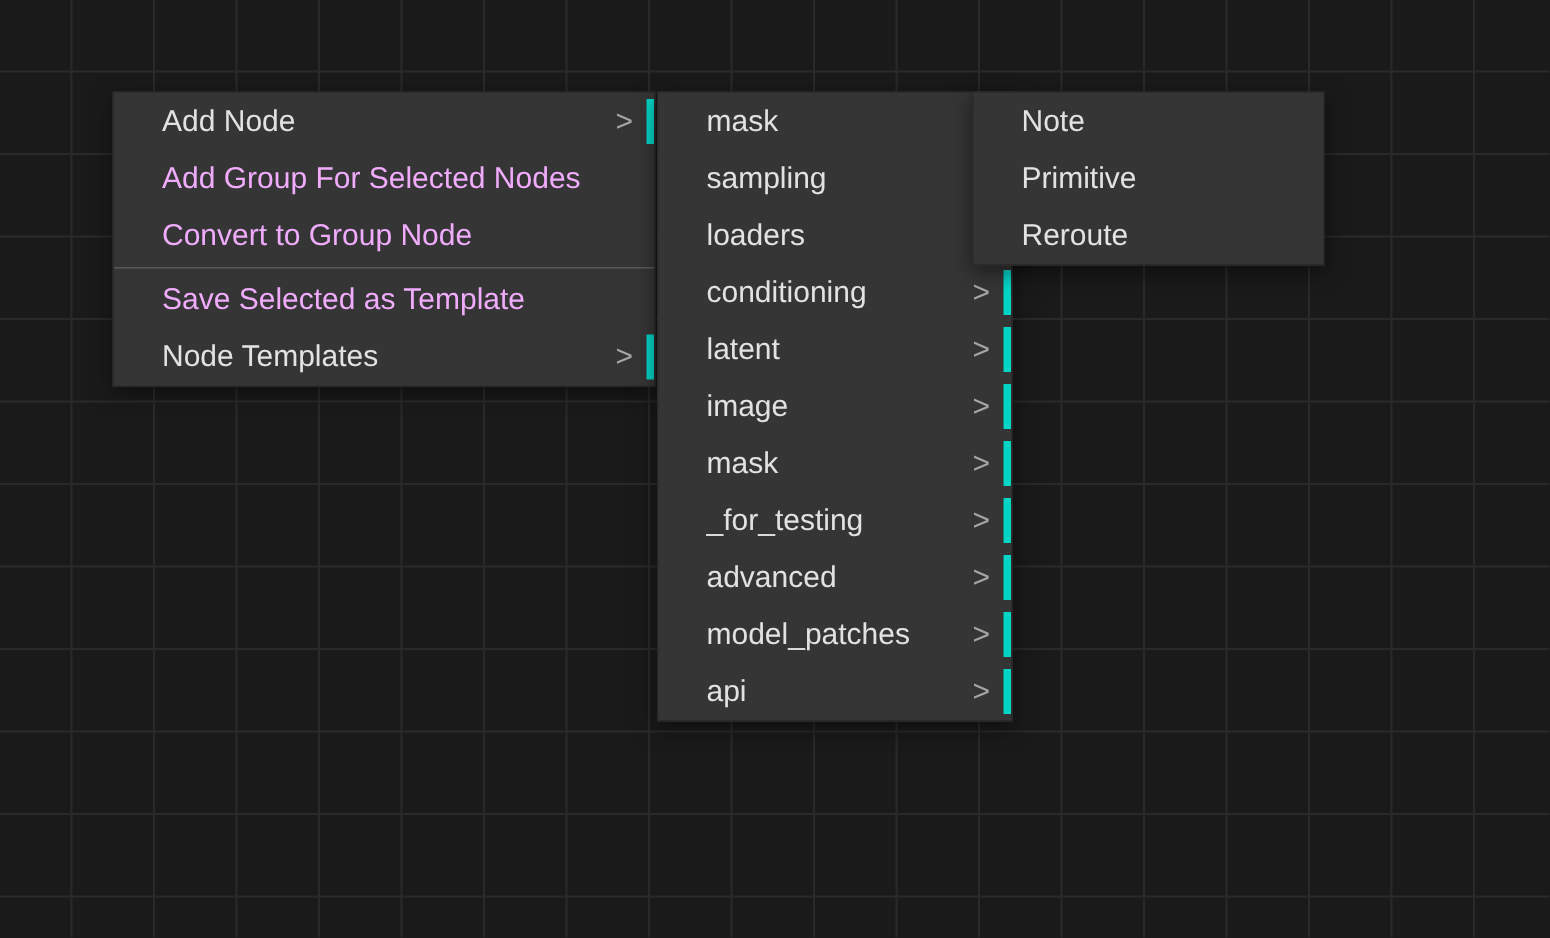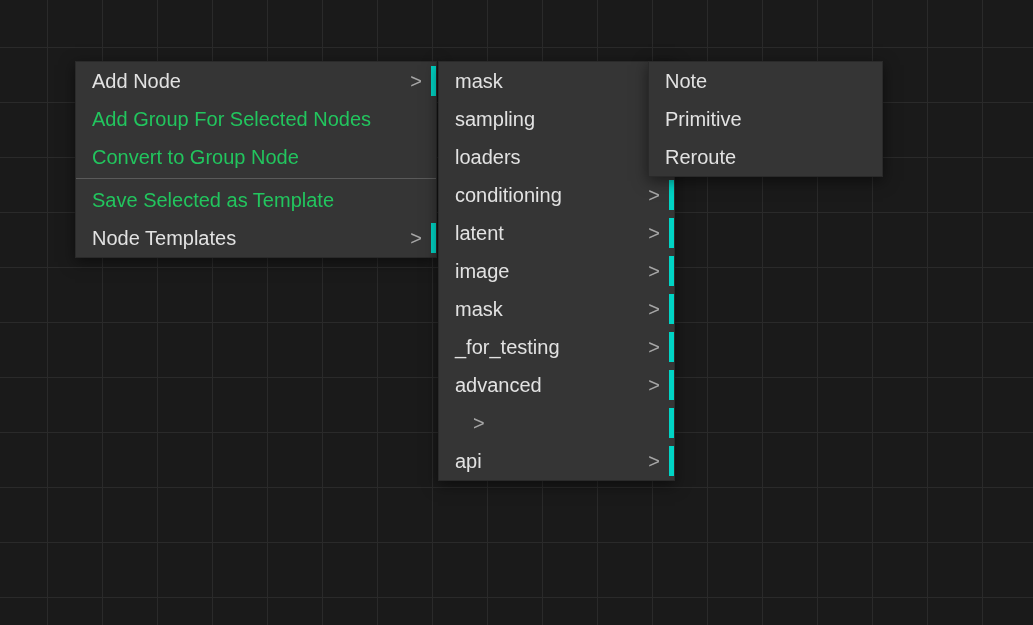"Add Node" #menu1 .menu-item, #menu2 .menu-item, #menu3 .menu-item { margin-left: none -> 16px }
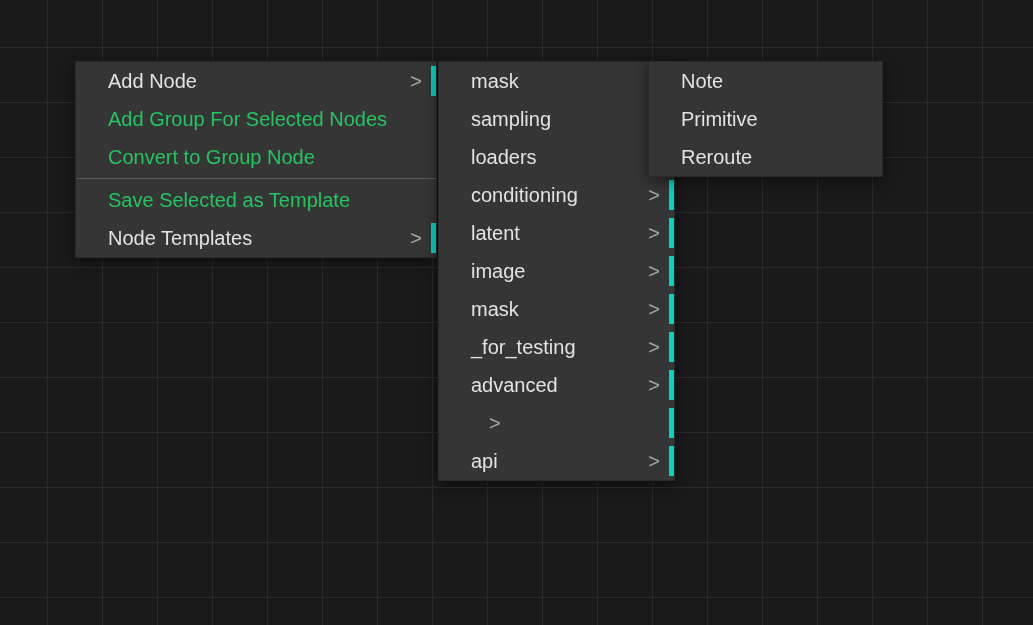"Add Group For Selected Nodes" .menu-item.disabled { color: #22c55e -> #f0abfc }
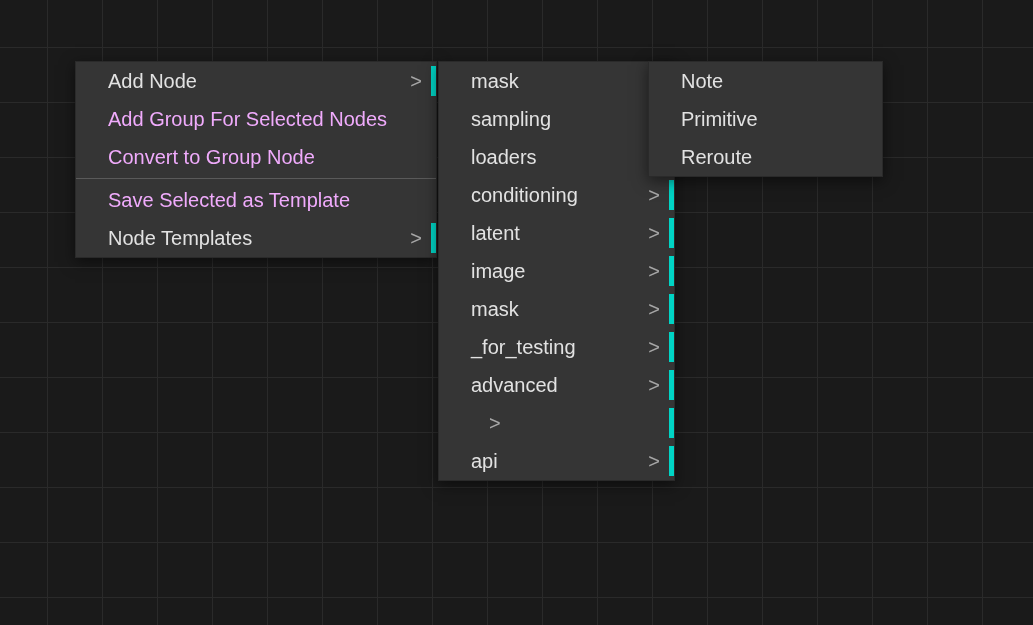"model_patches" span { html: none -> <span>model_patches</span> }
